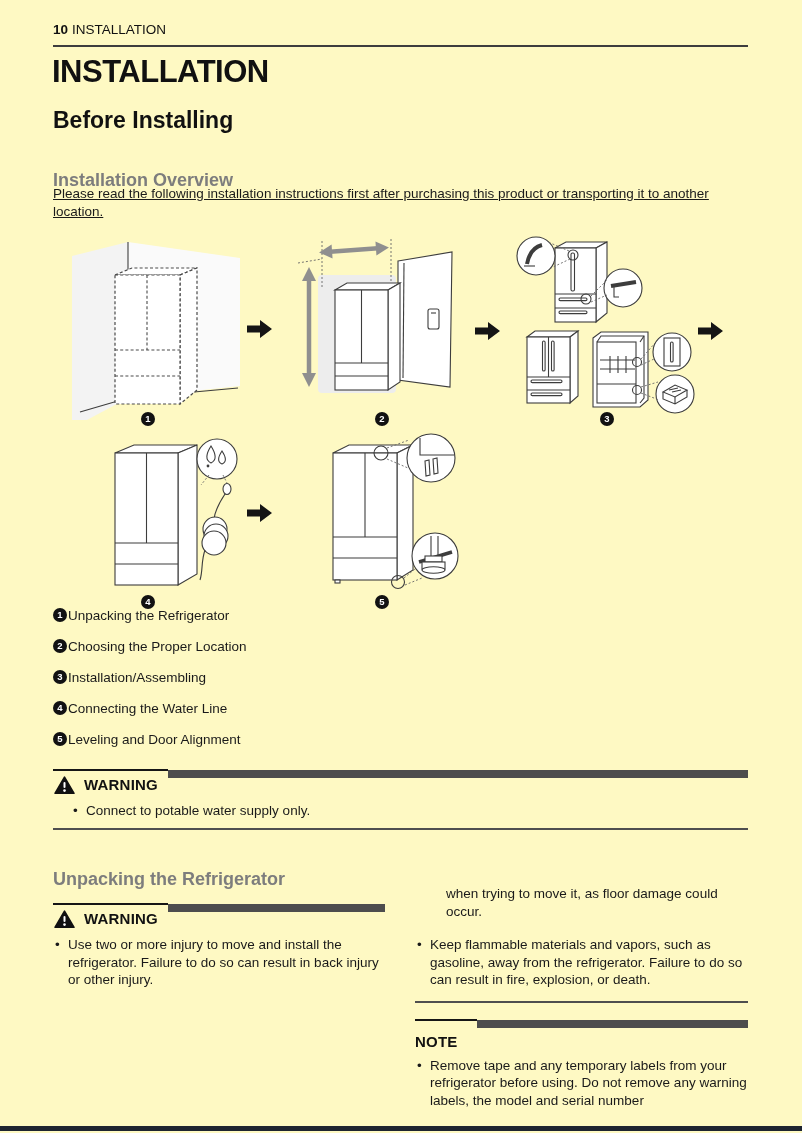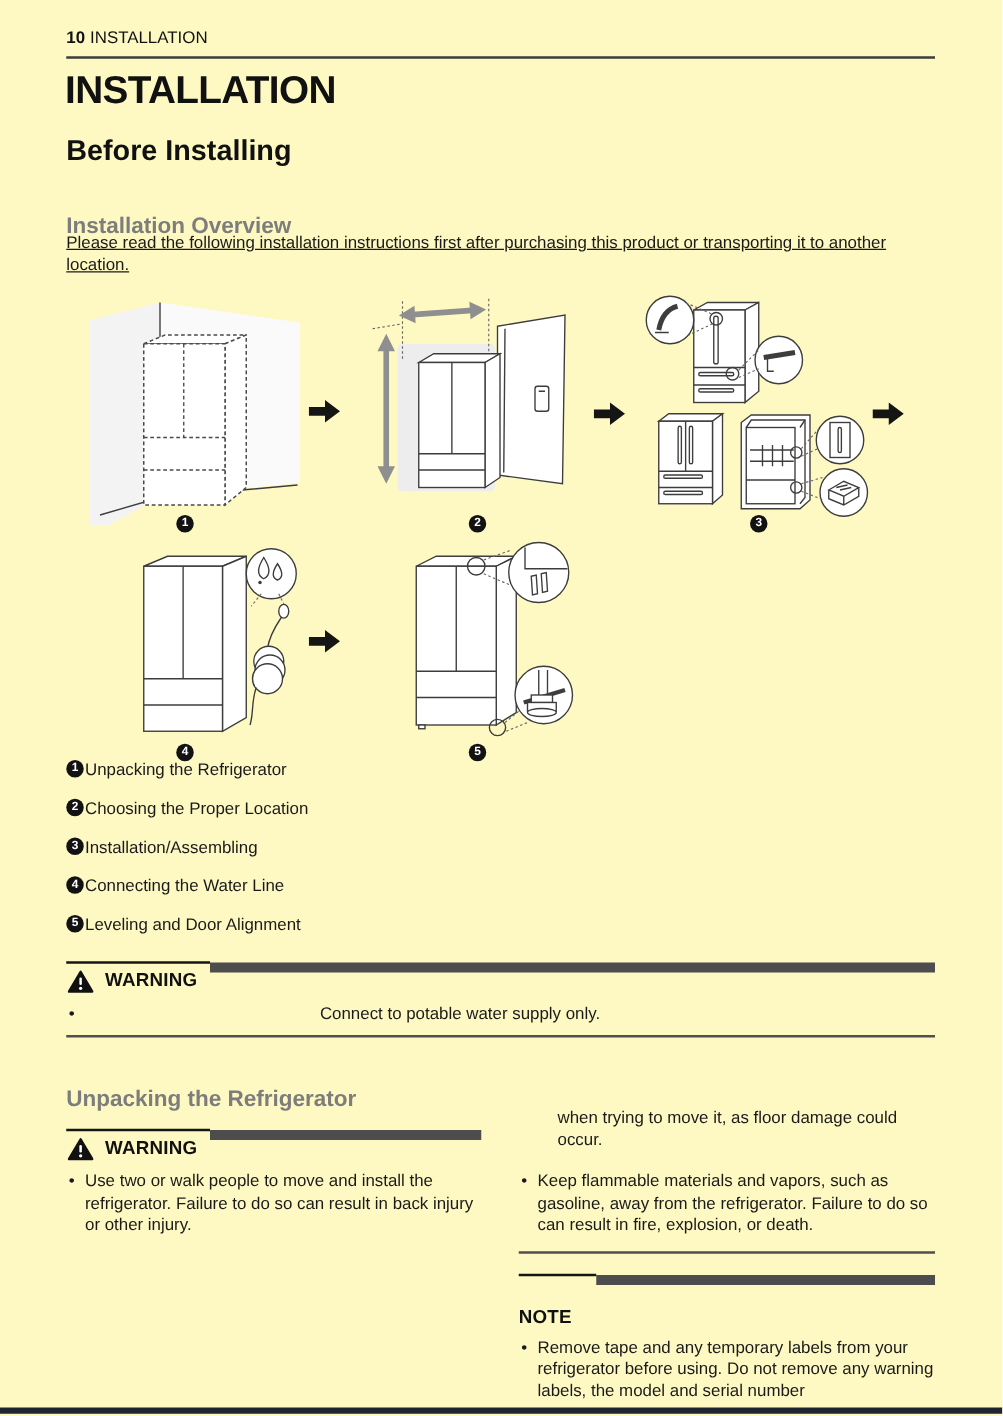"Connect to potable water supply" p.abs { left: 53px -> 71px; text-align: center -> none }
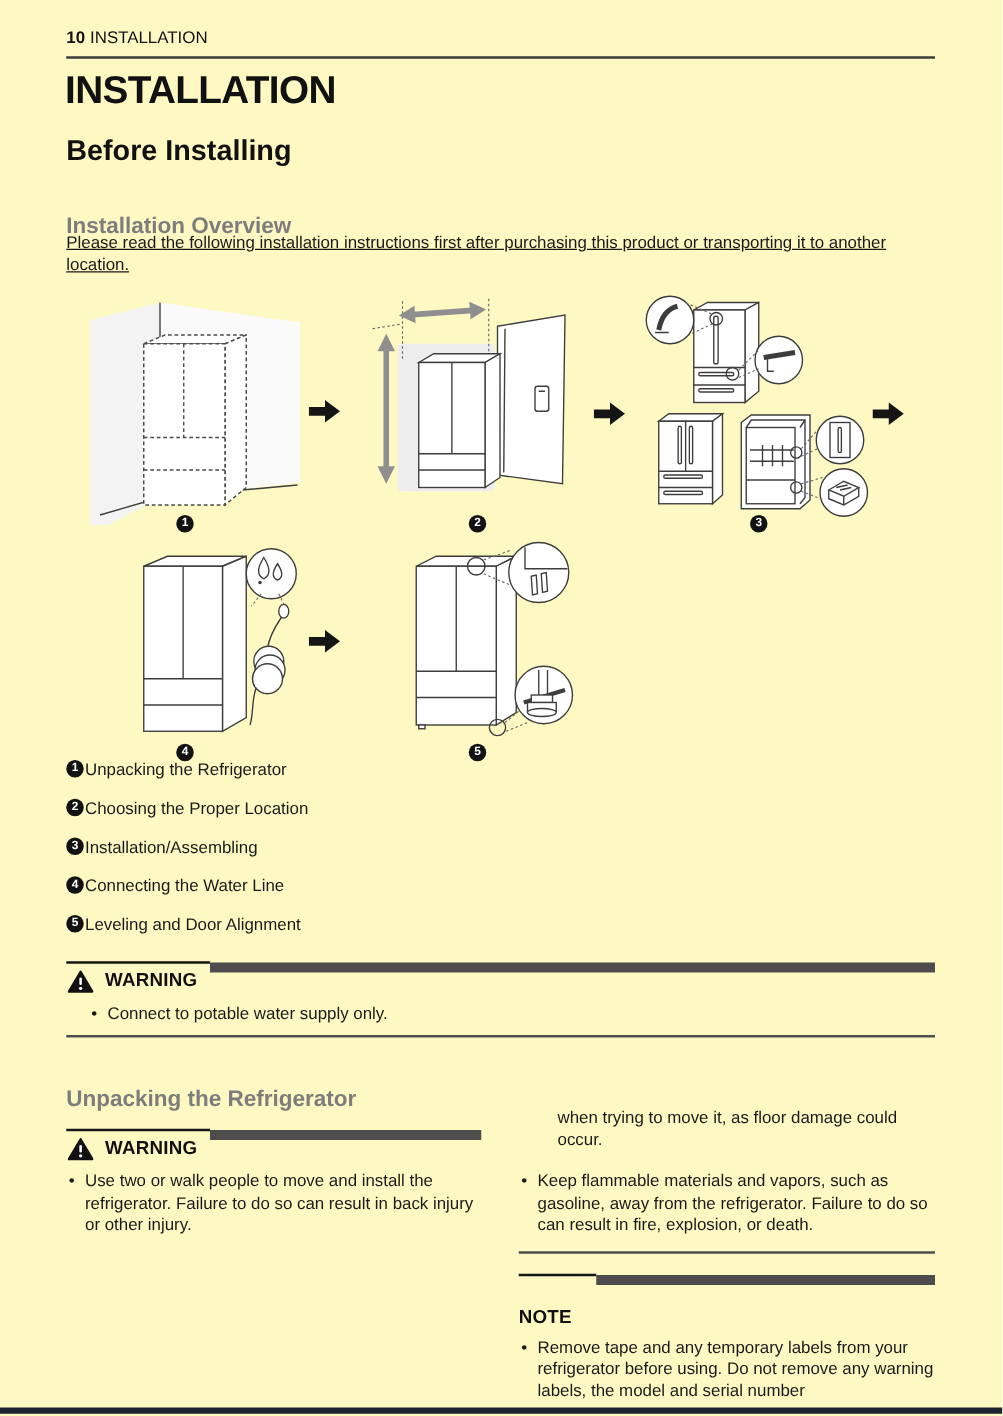"Use two or walk people" p.bullet { text: walk people -> more injury }
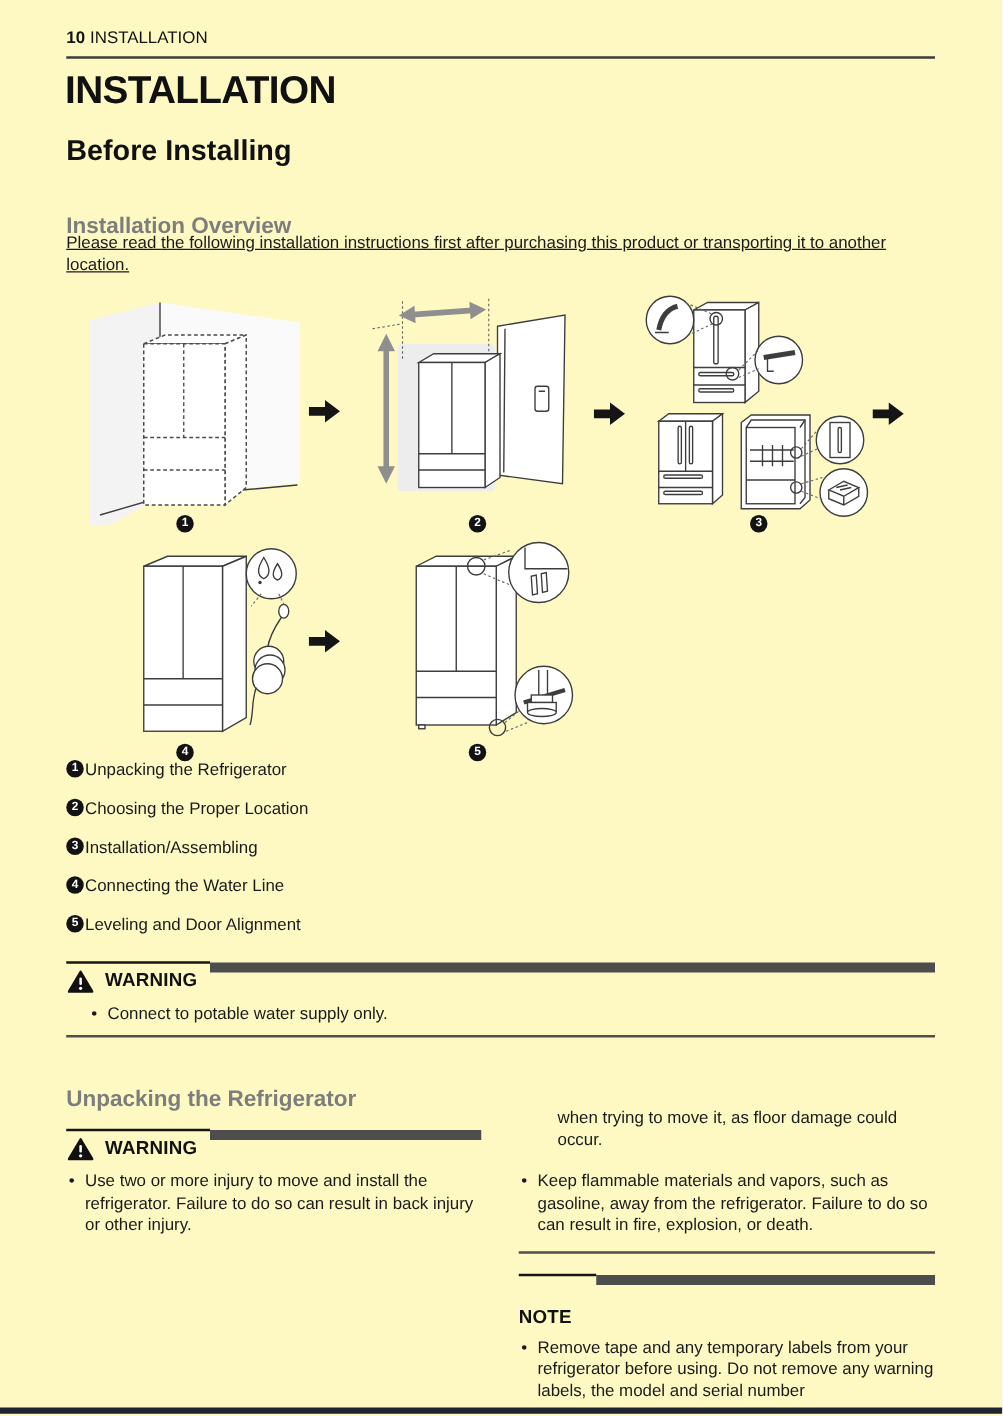"NOTE" div.alert-label { margin: 16px 0 7px 0 -> 4px 0 7px 0 }
